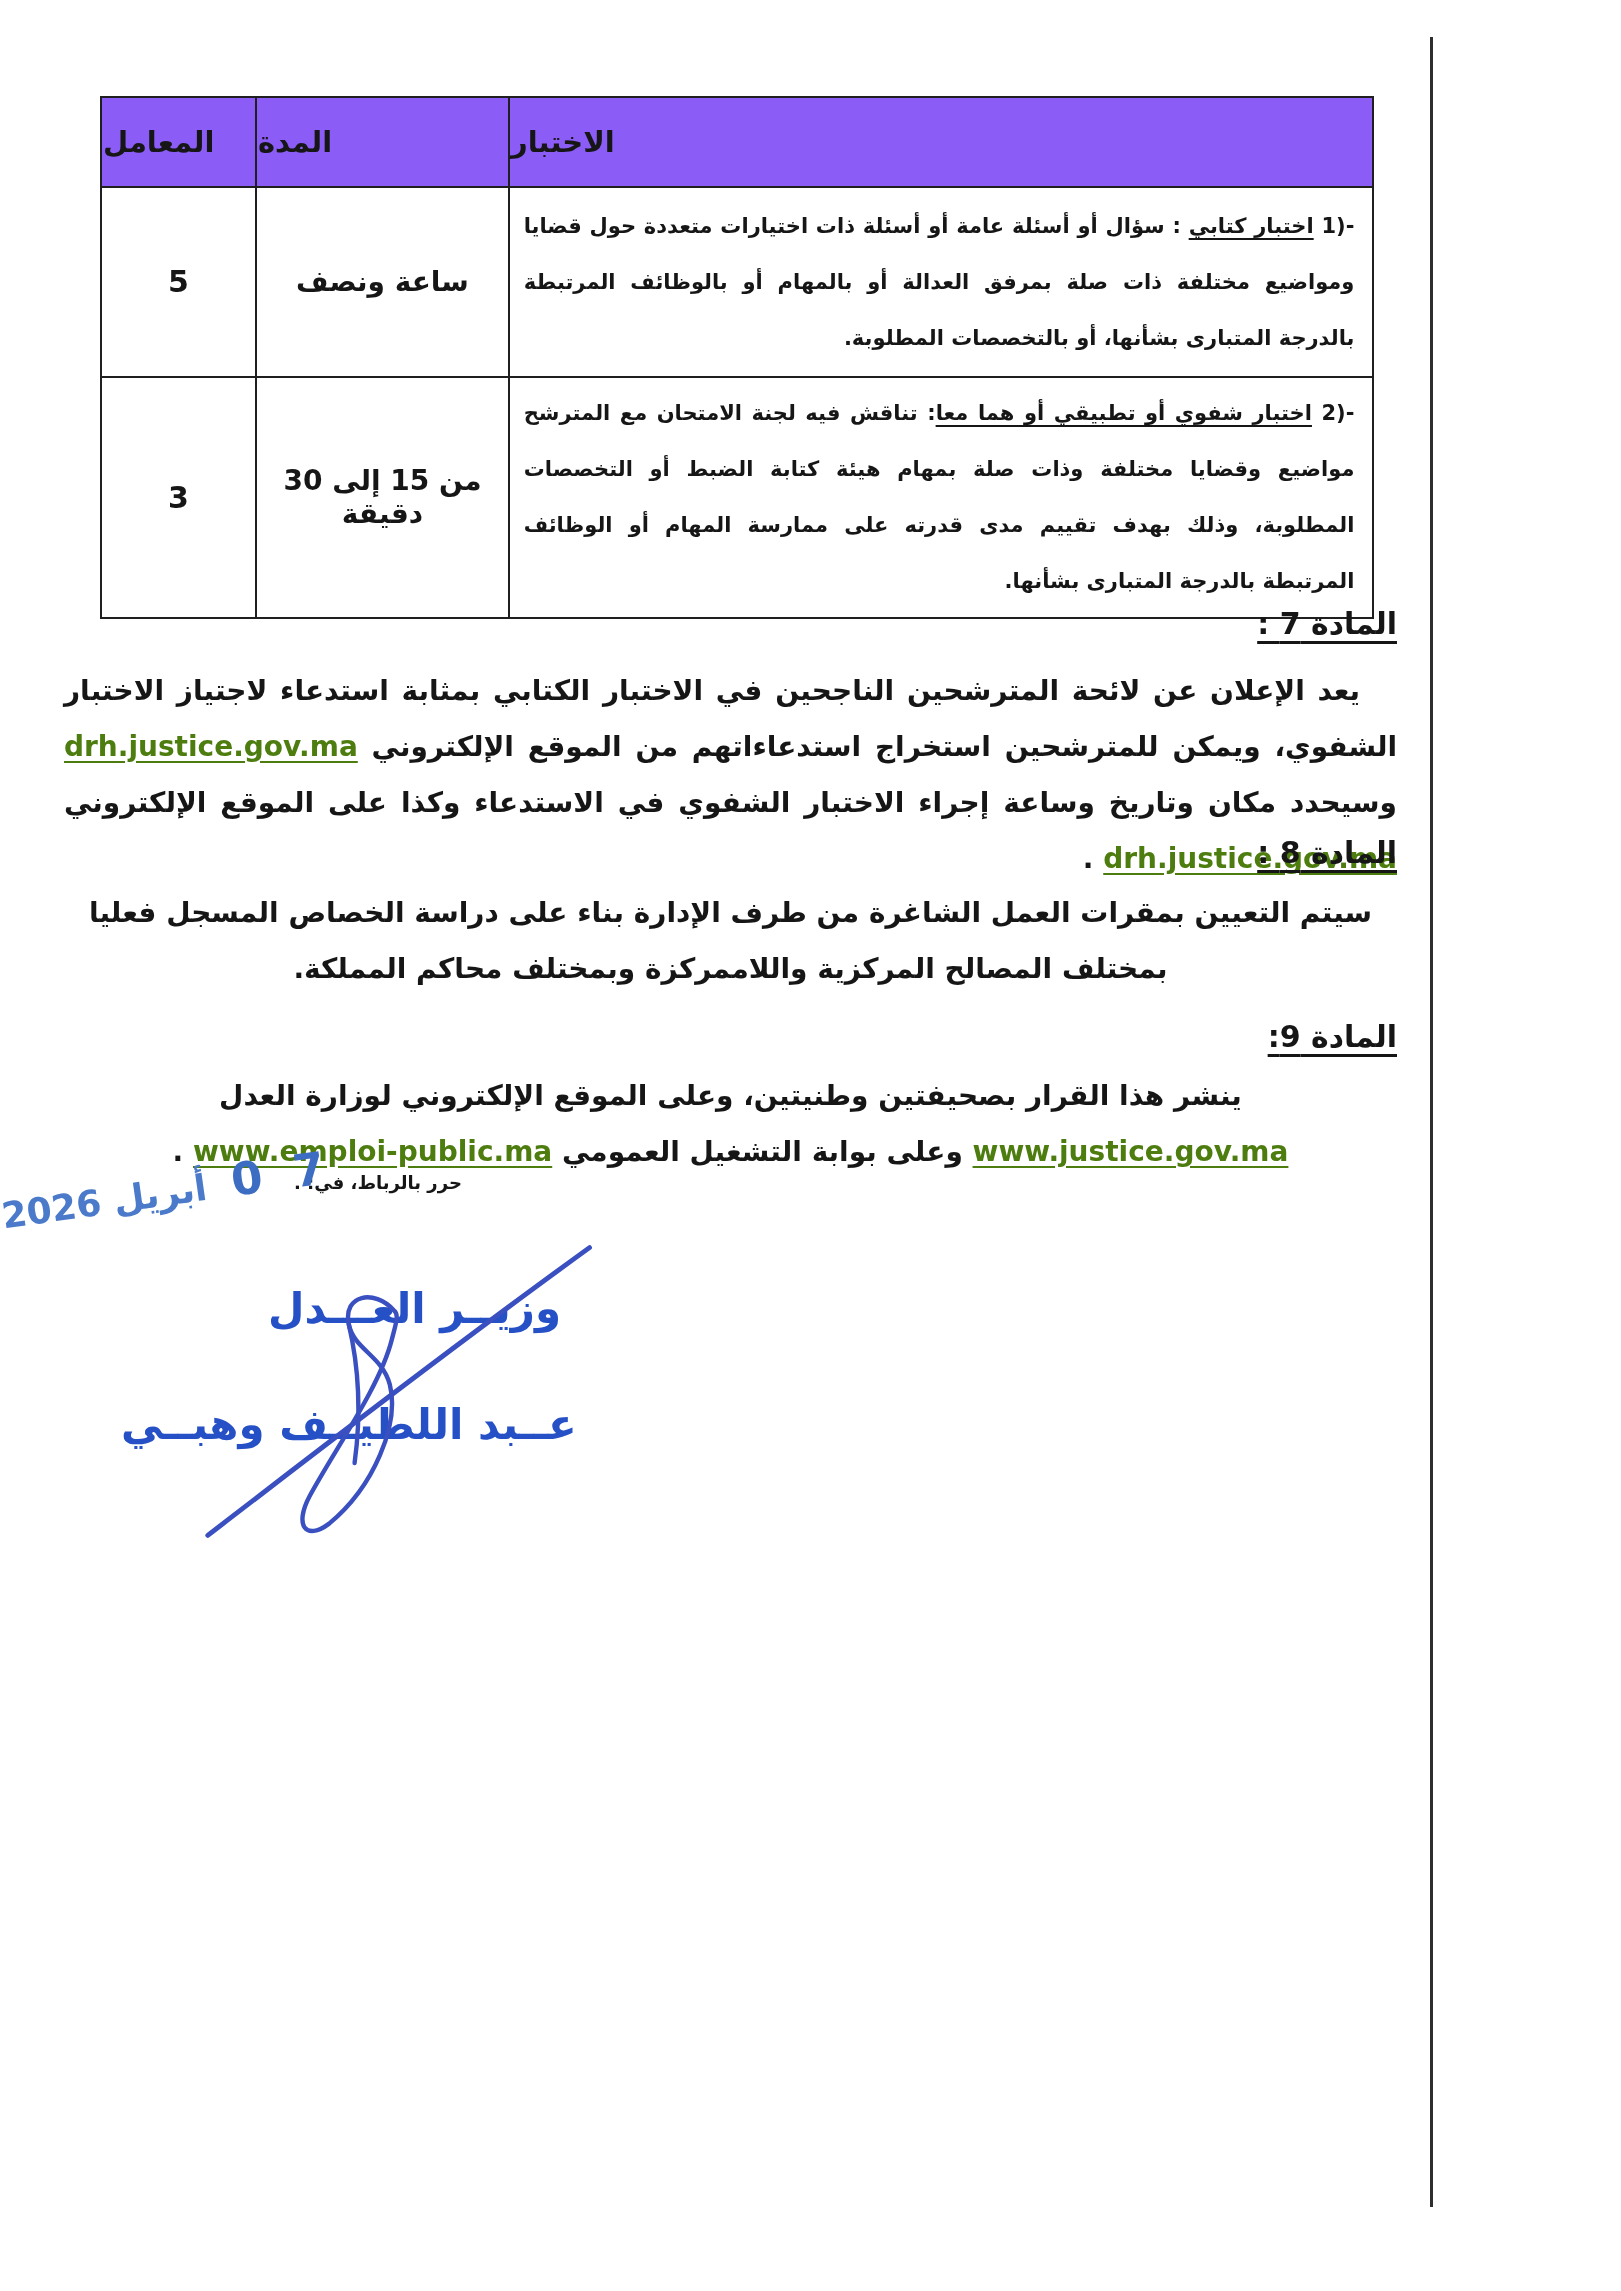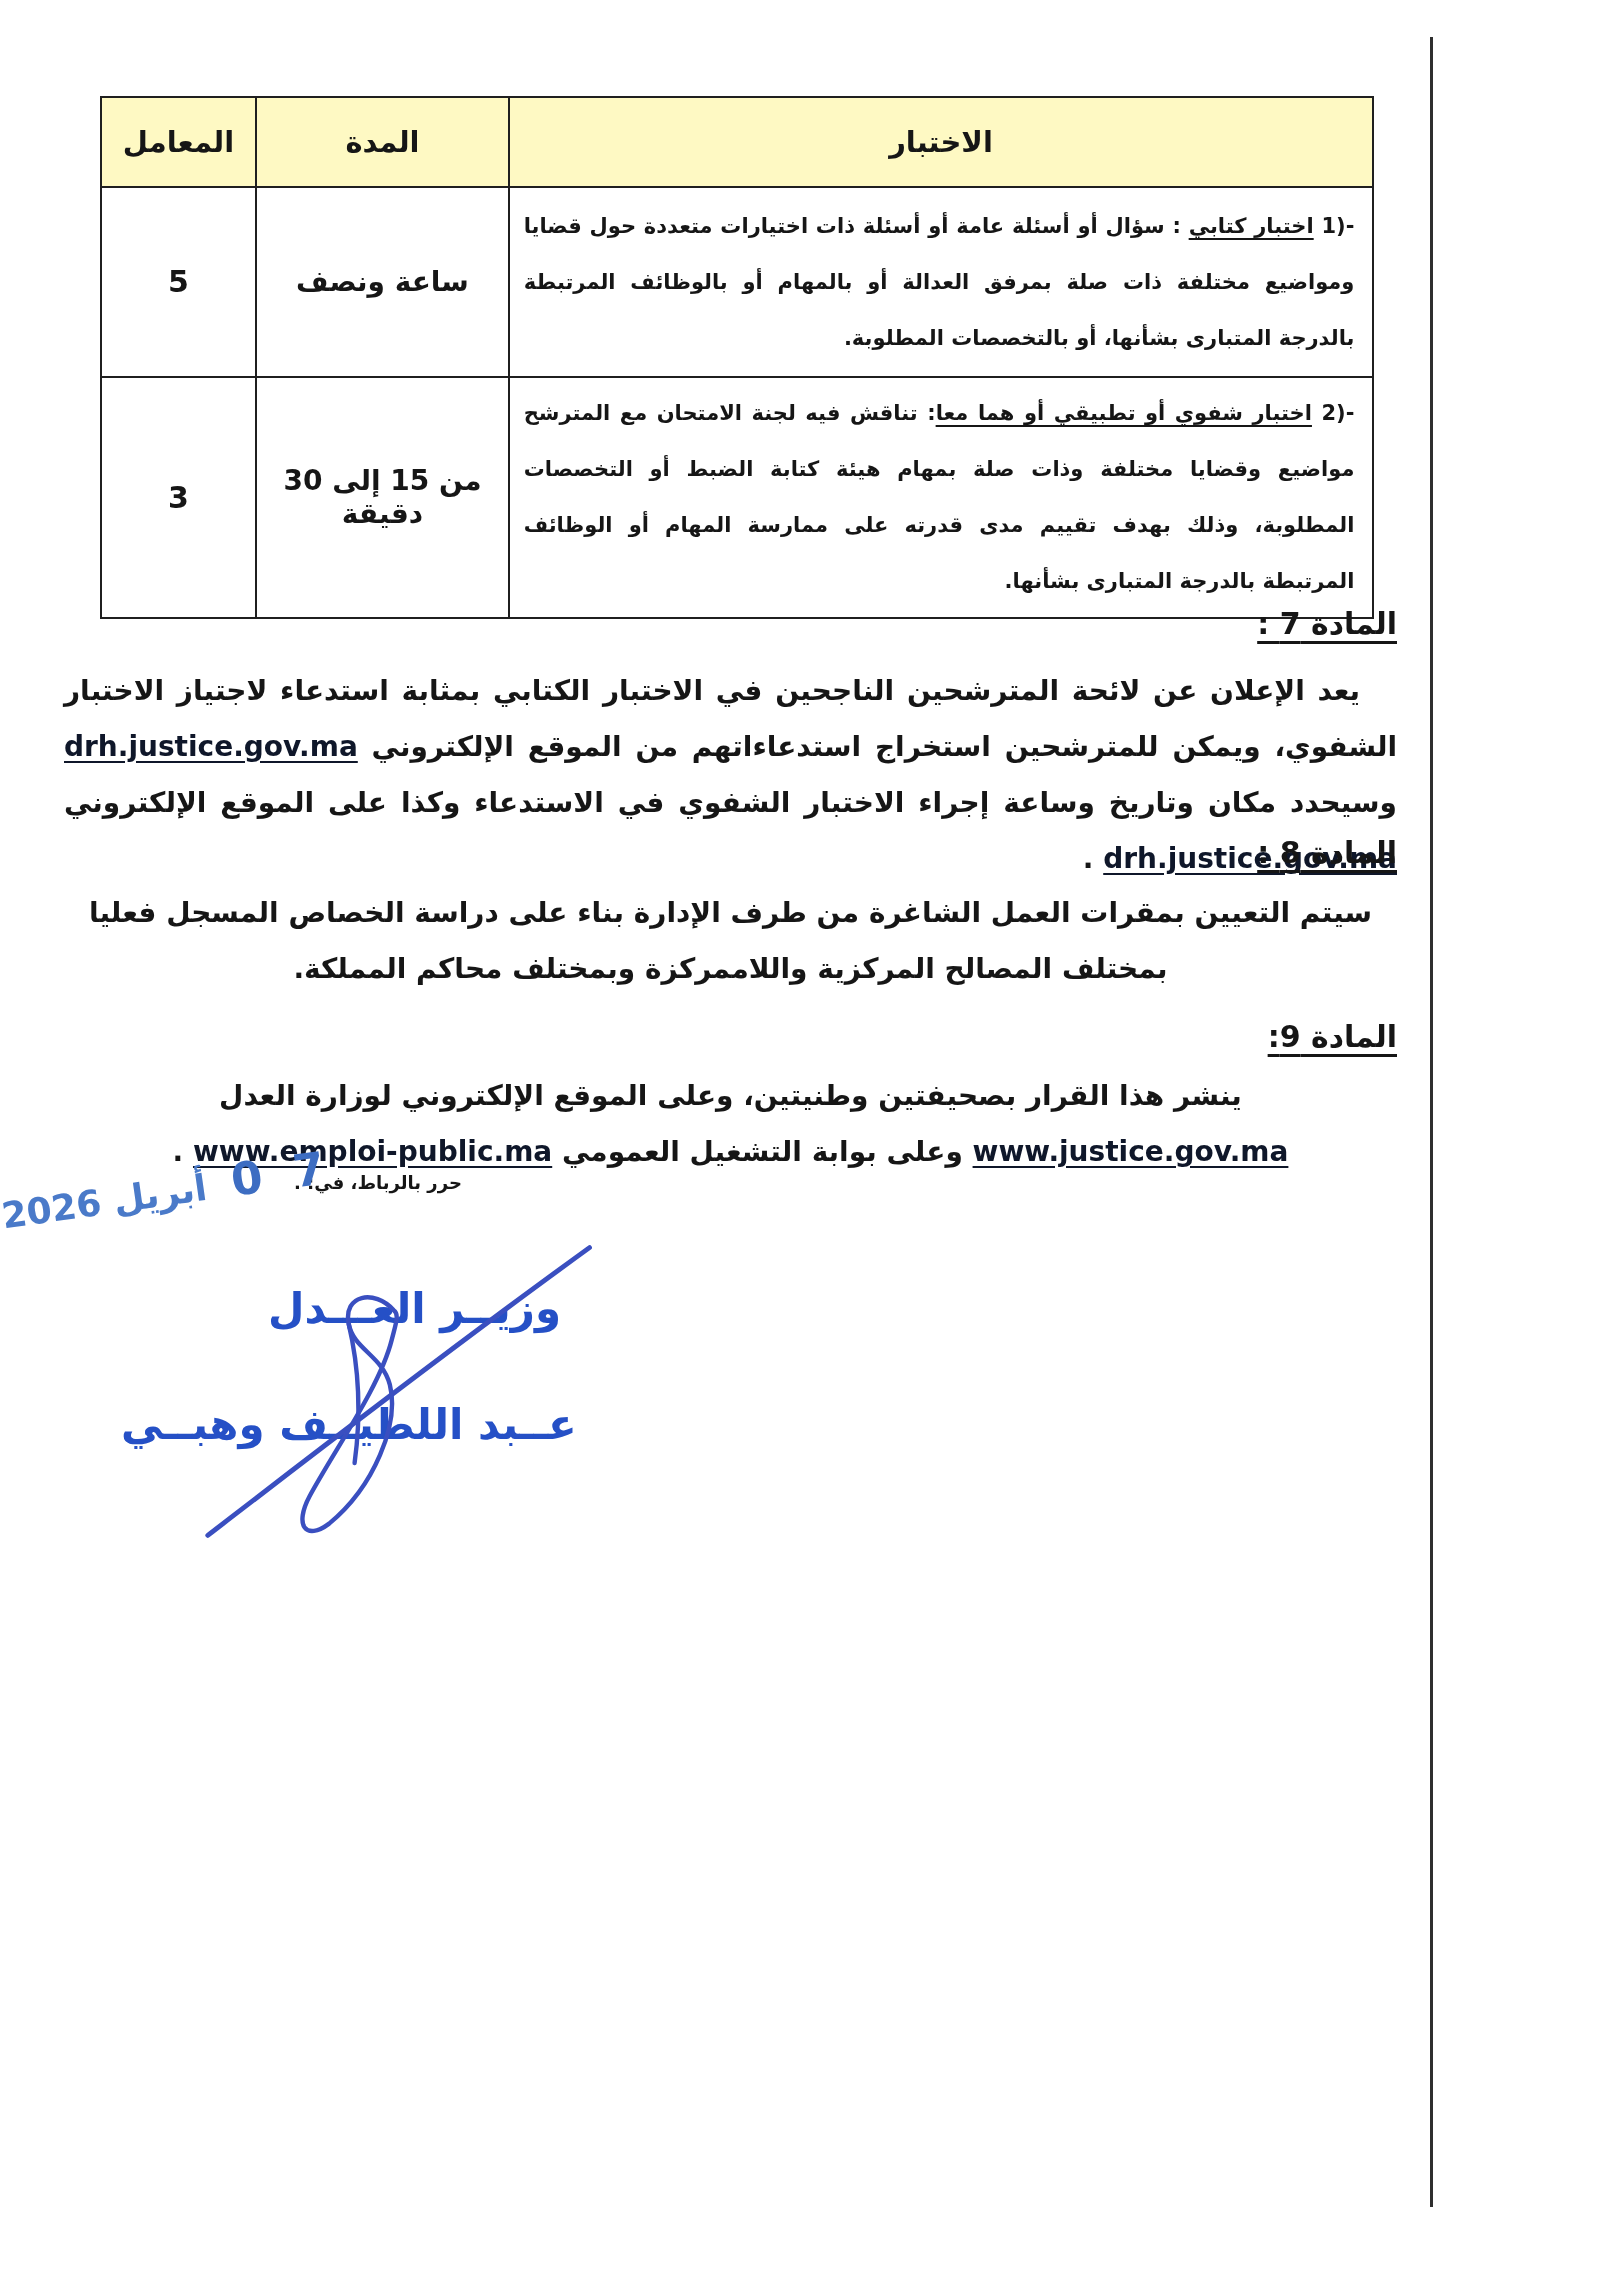"المعامل" .exam-table thead th { background: #fef9c3 -> #8b5cf6; text-align: center -> left }
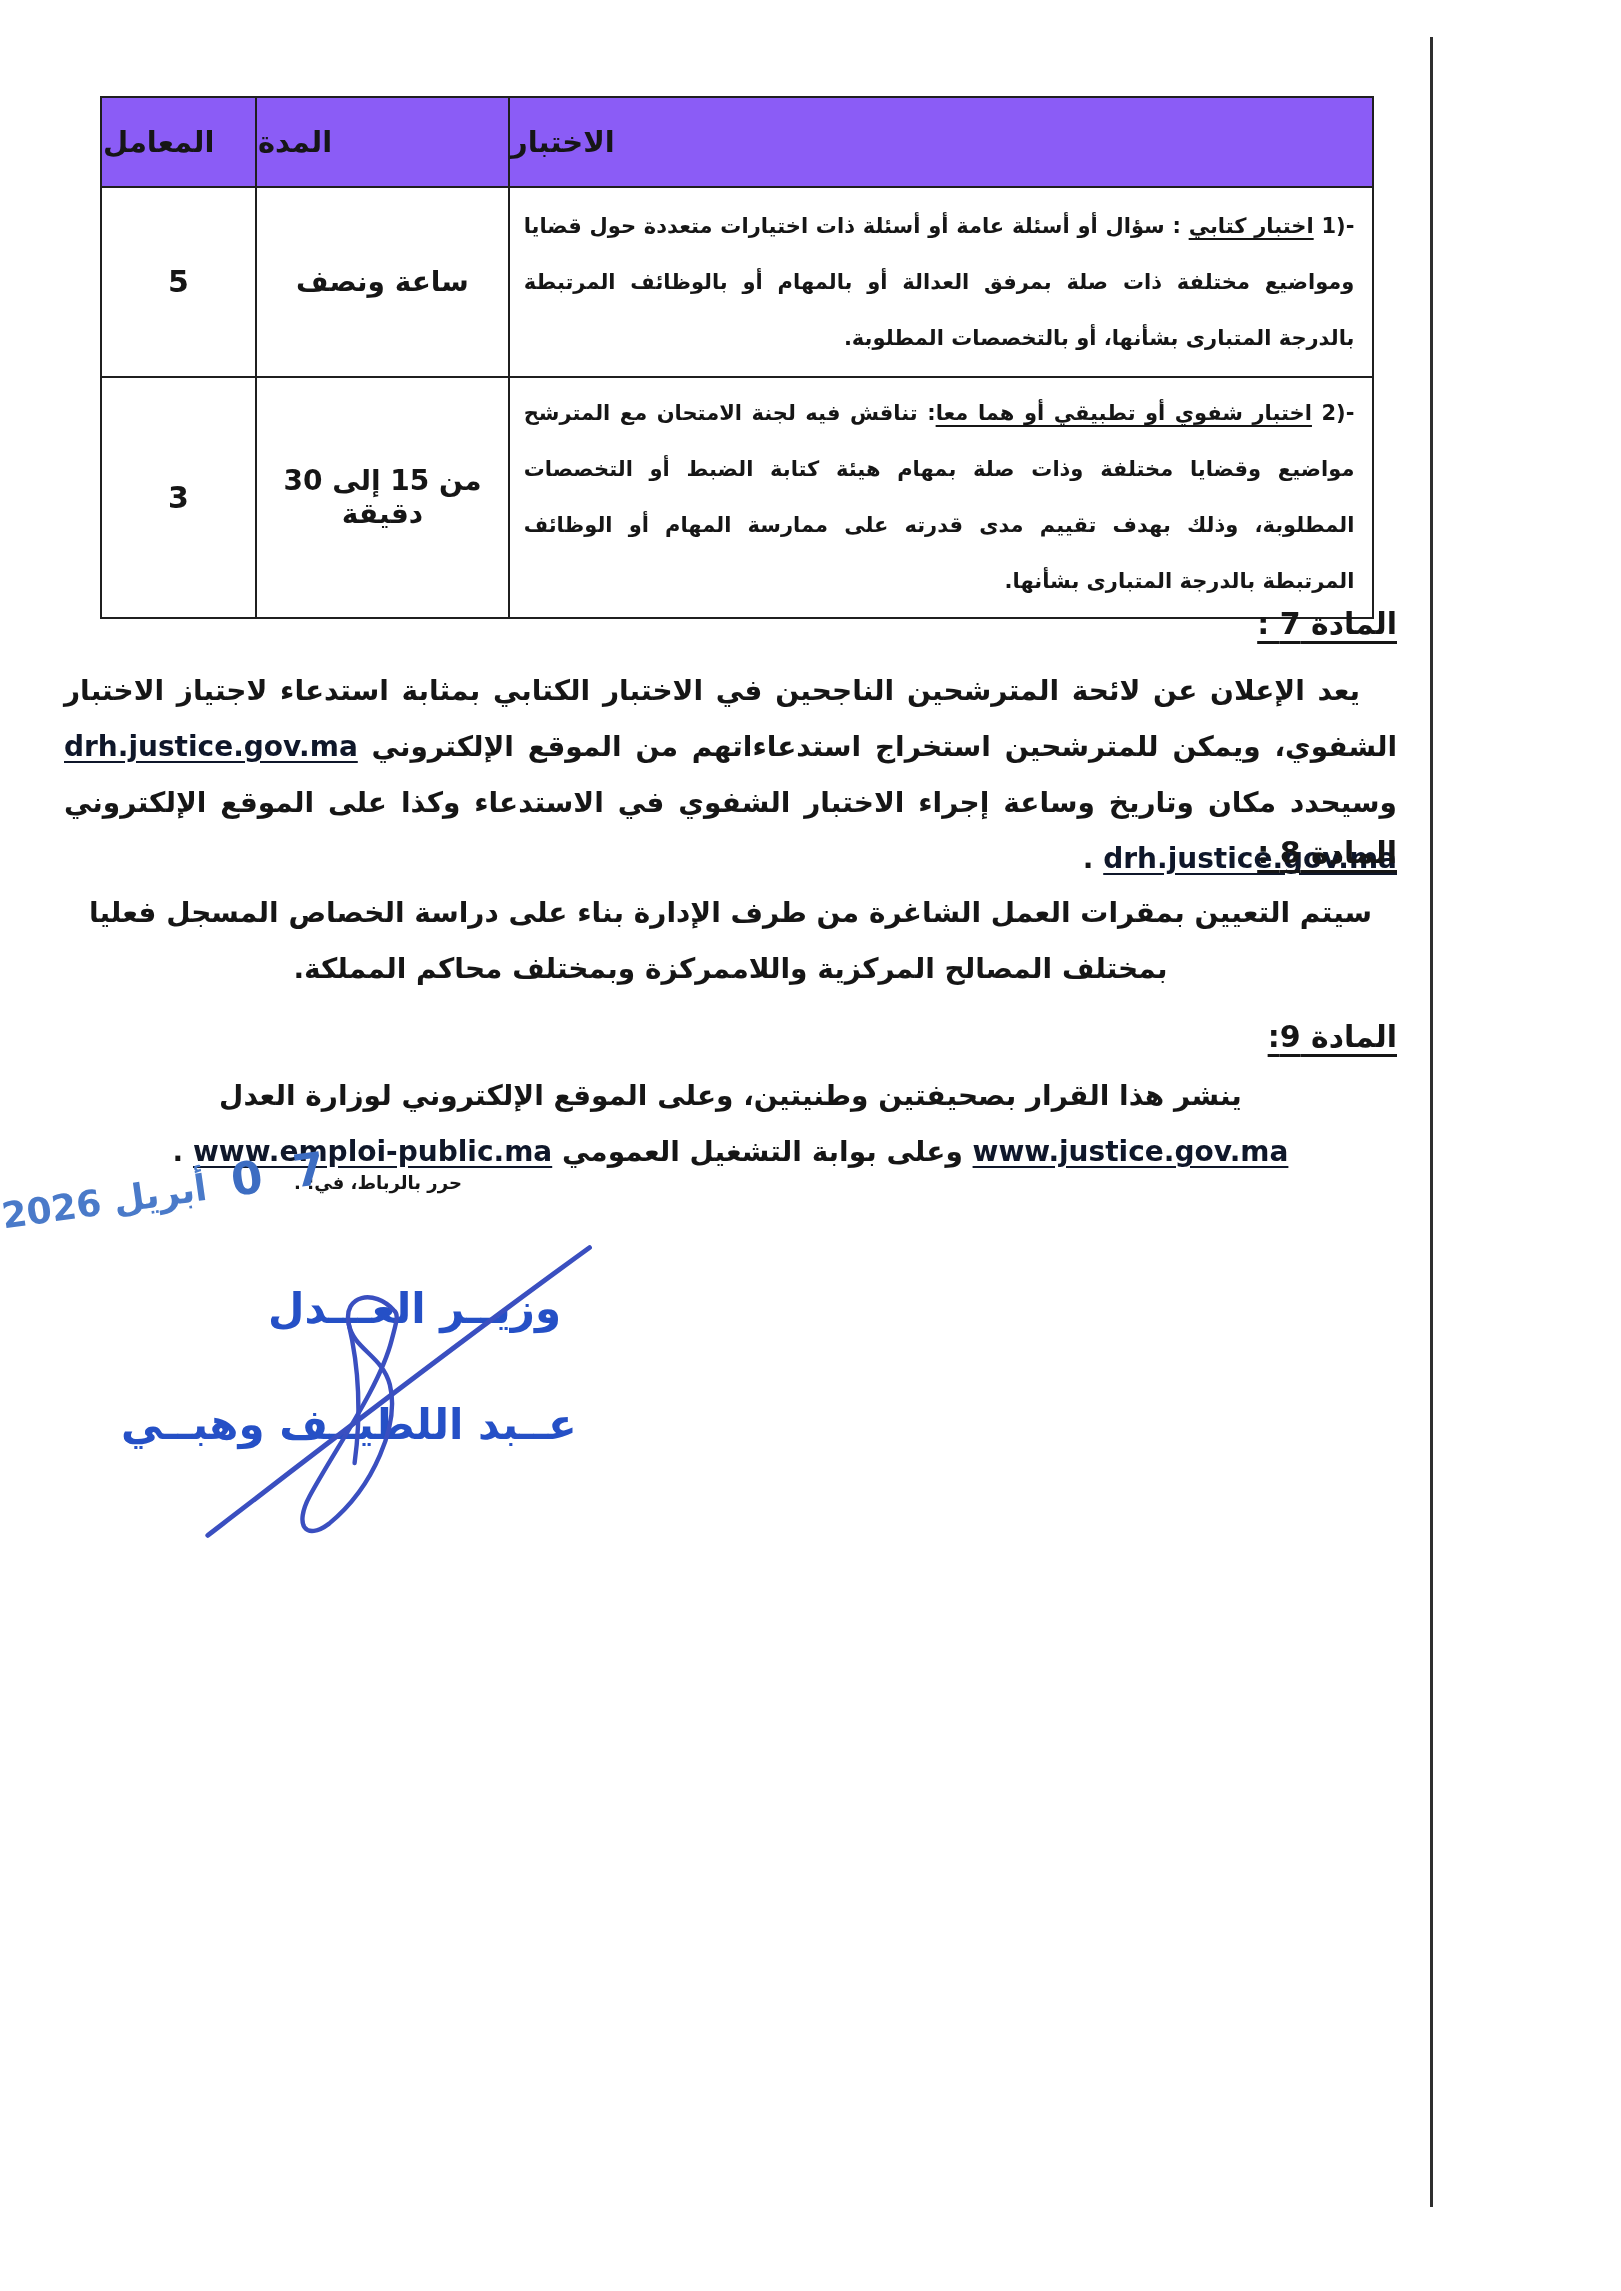"drh.justice.gov.ma" a.doclink { color: #0f172a -> #4d7c0f }
